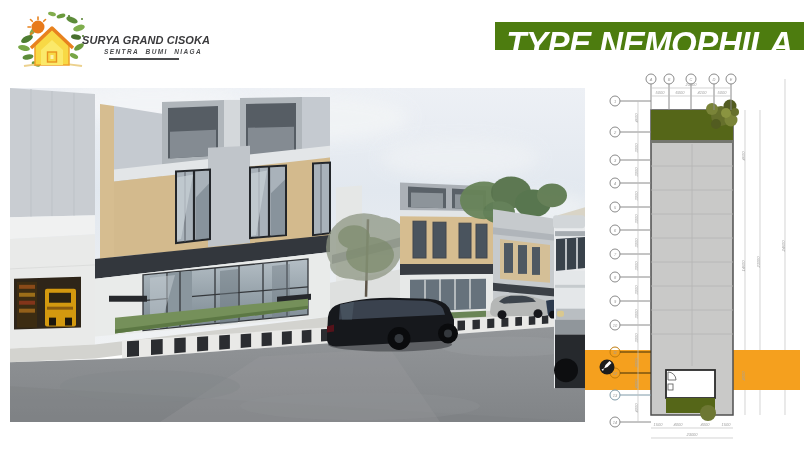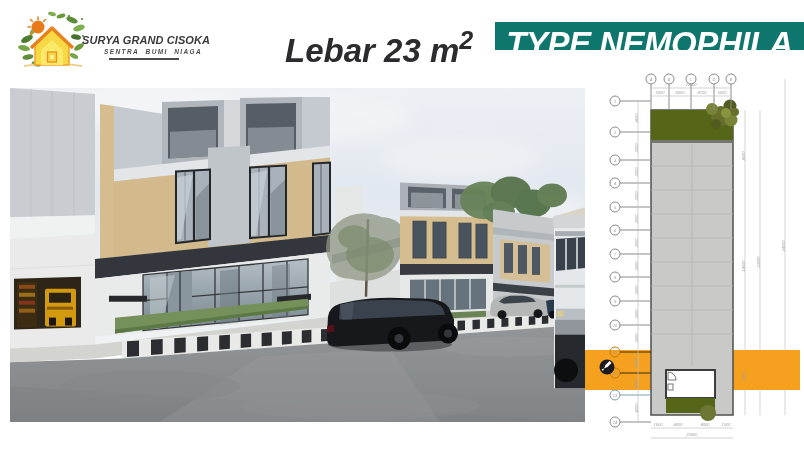"Lebar 23 m2" div.abs { html: <div>Lebar 23 m<span>2</span></div> -> none }
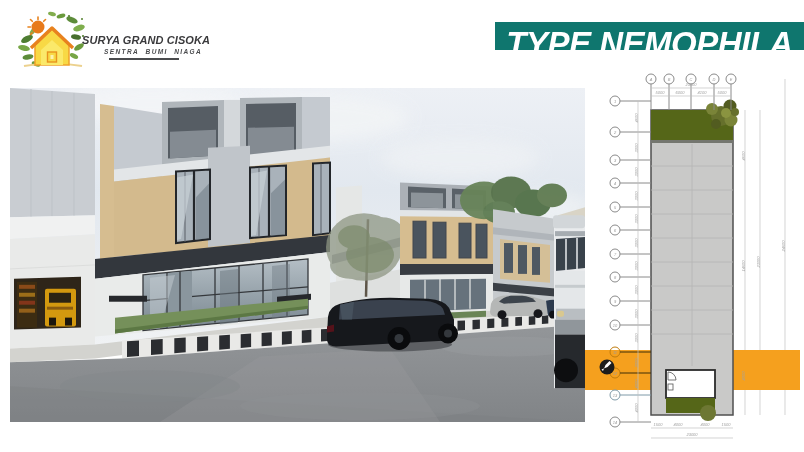"TYPE NEMOPHILA" div.abs { background: #0f766e -> #4d7c0f }
